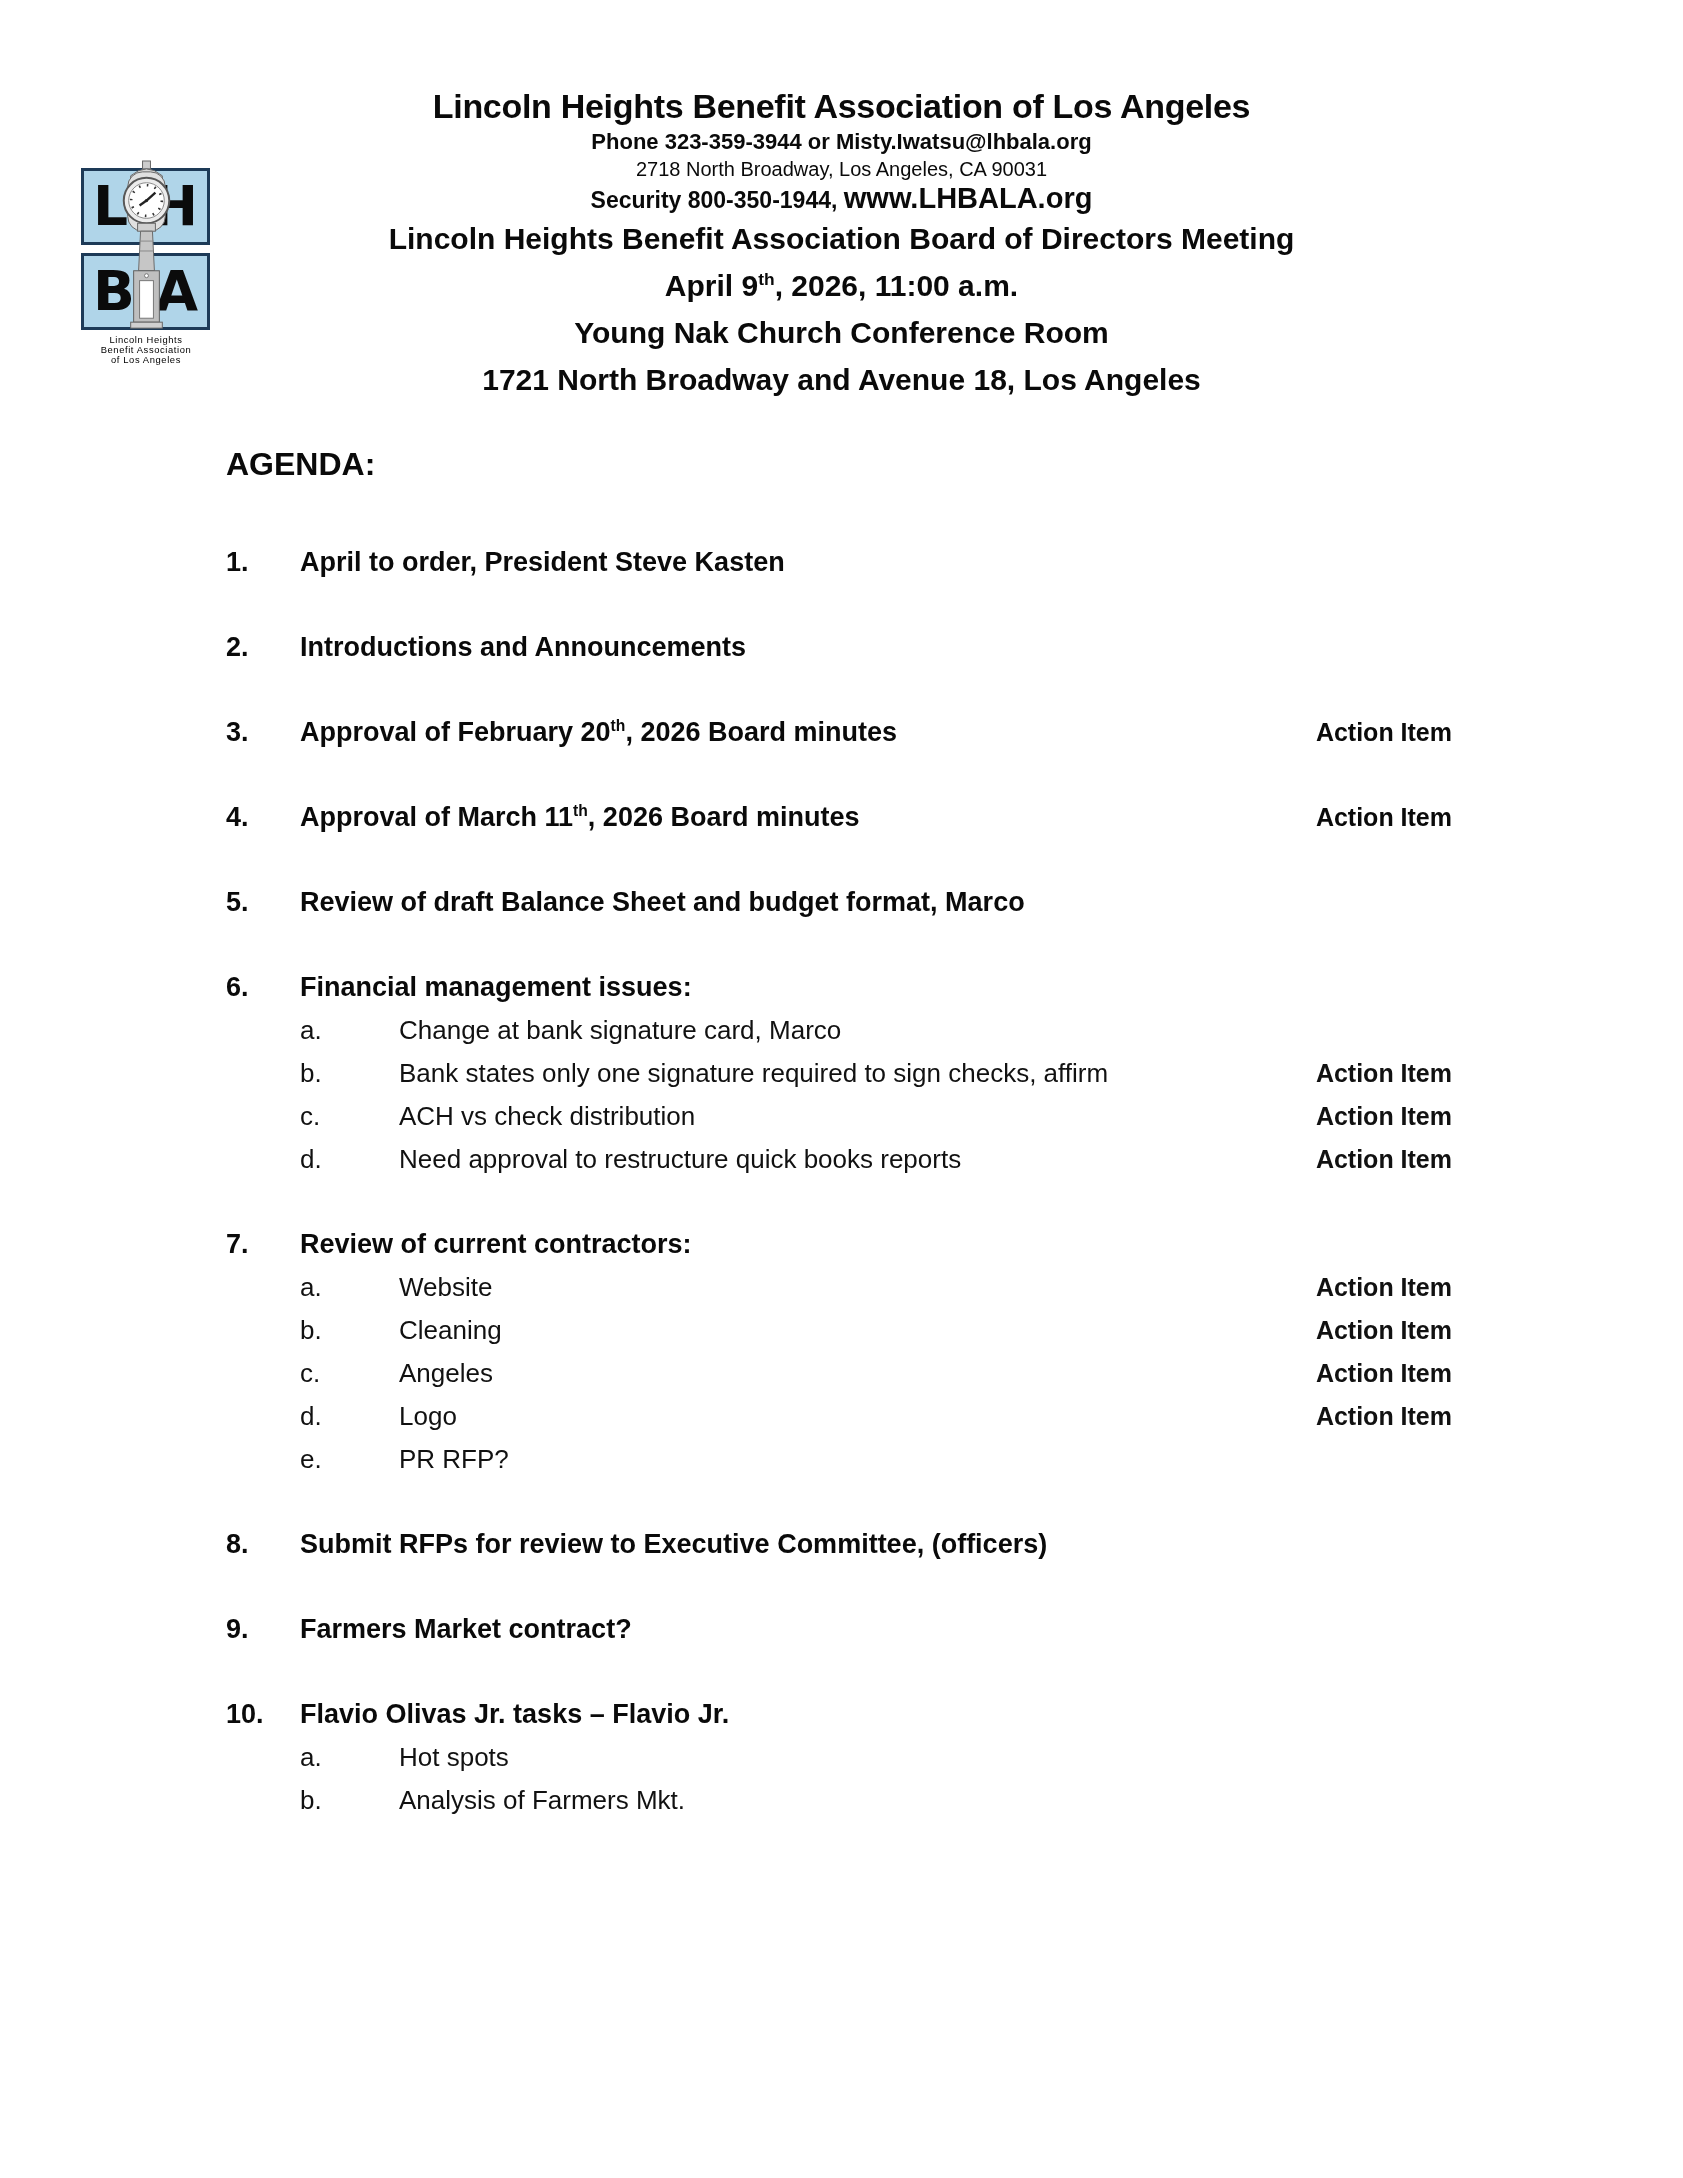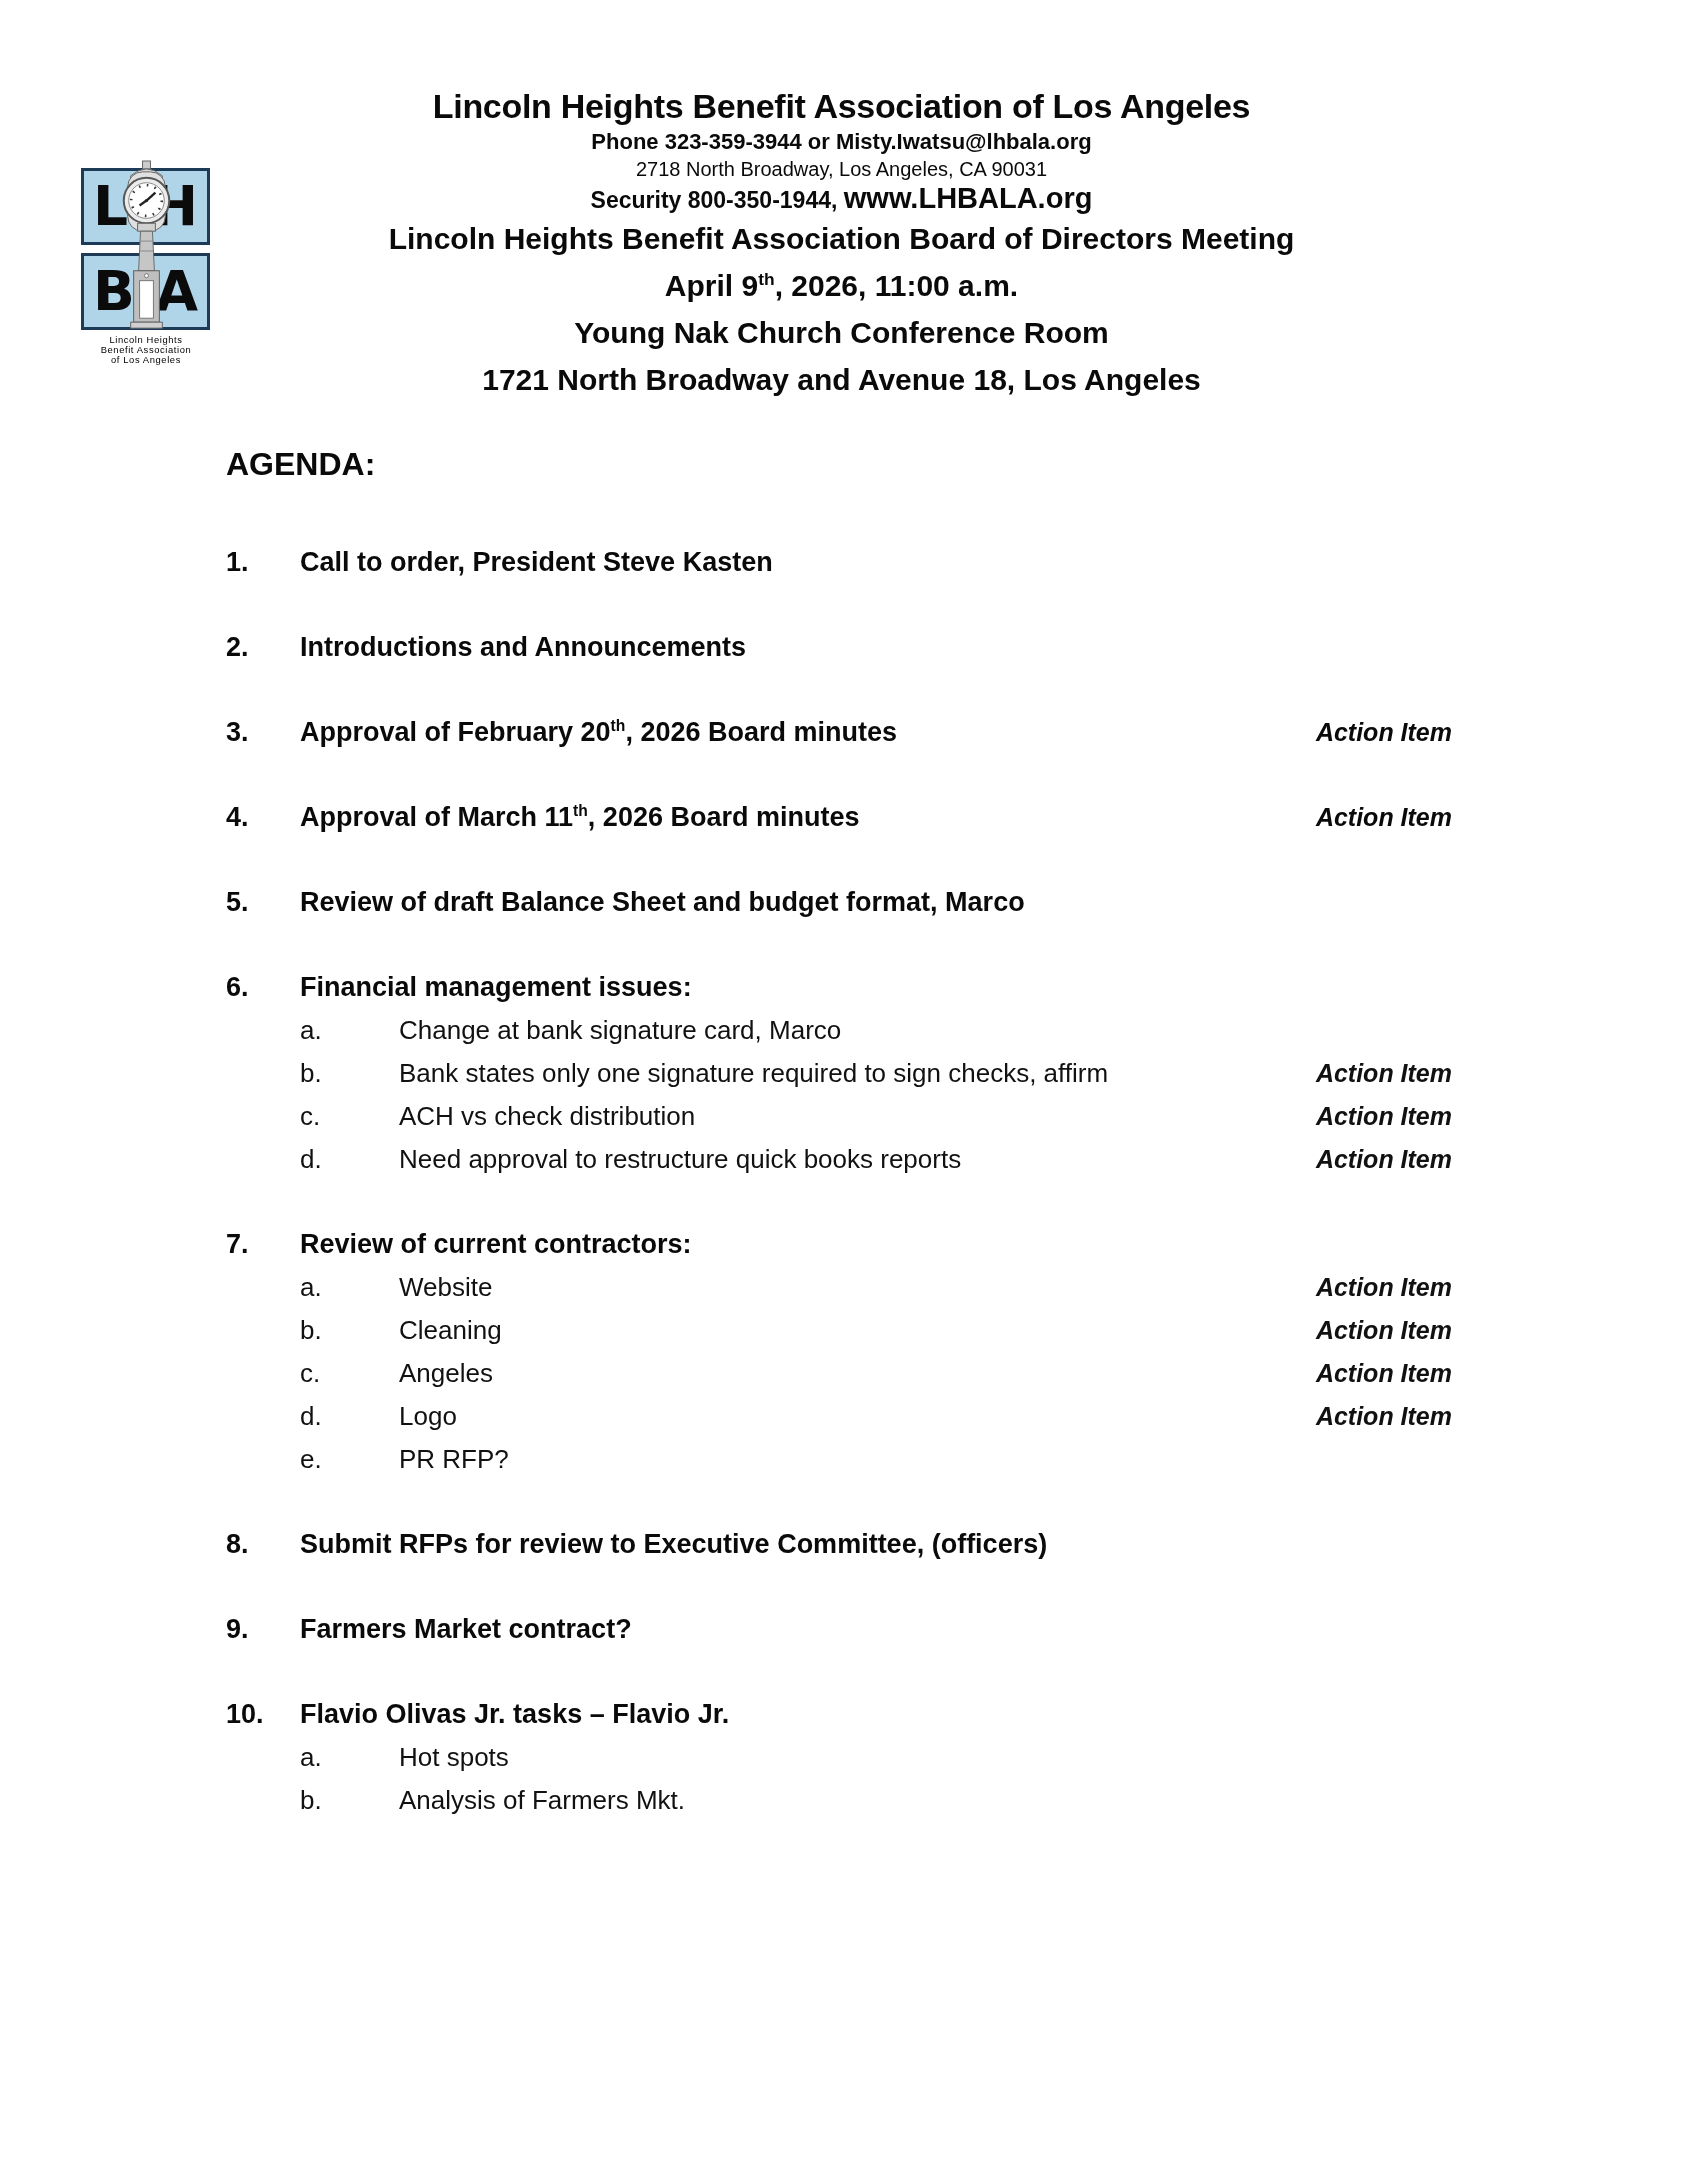"Call to order, President Steve" span.txt { text: Call -> April }
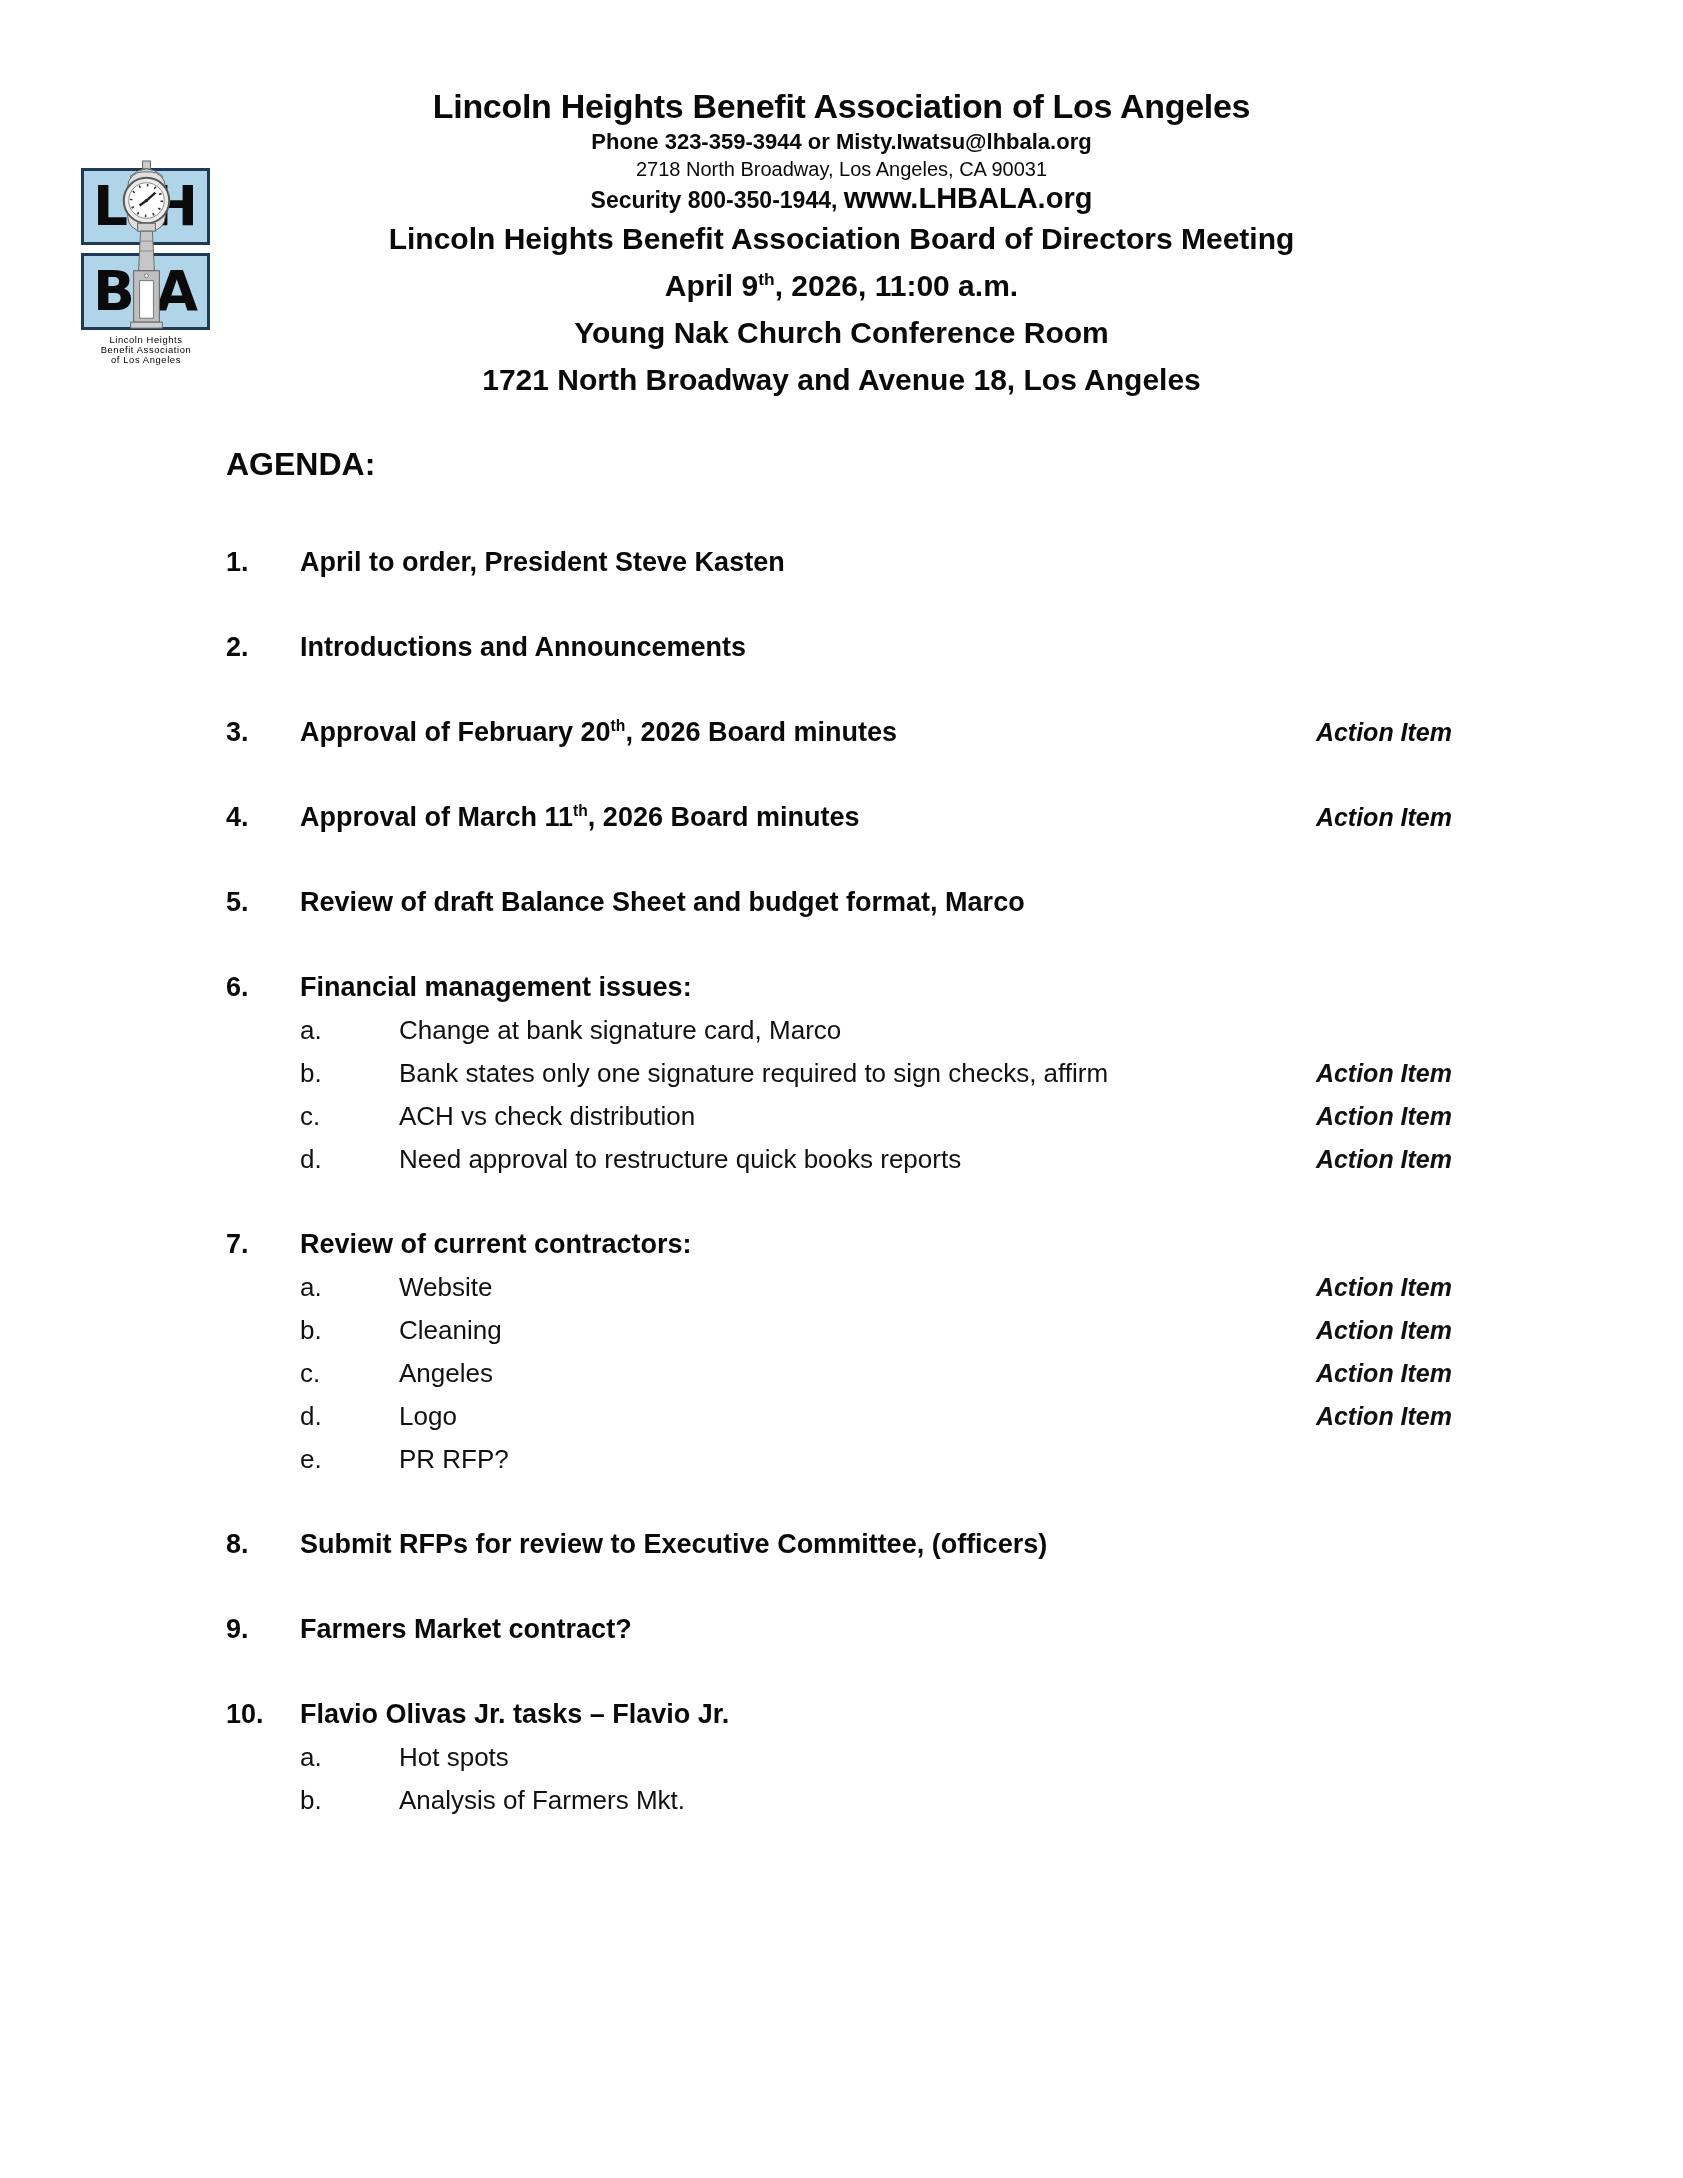"Action Item" .action { font-style: italic -> none }
